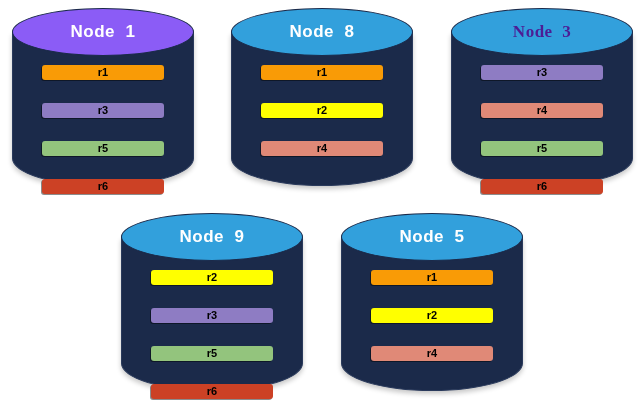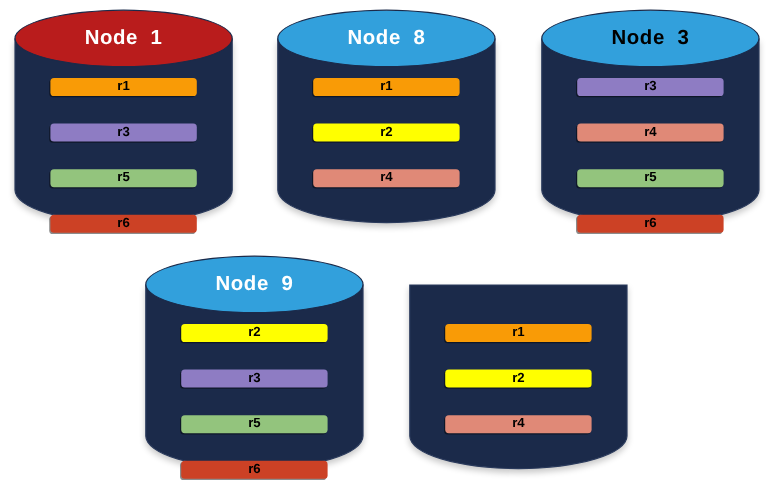"Node 1" div.cyl-top { background: #b91c1c -> #8b5cf6 }
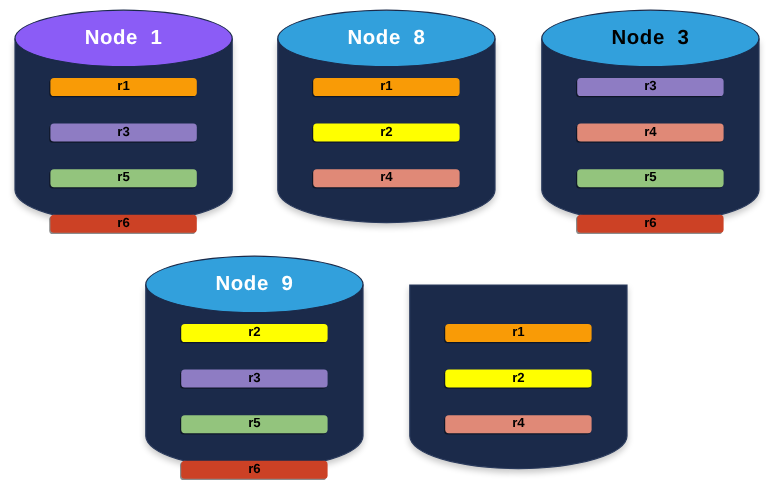"Node 3" span.node-title { color: #000000 -> #4c1d95; font-family: none -> Liberation Serif, serif }
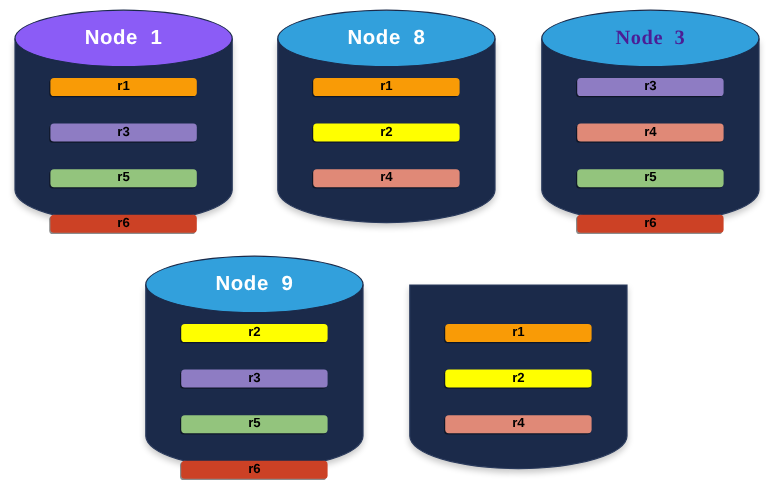"Node 5" div.cyl-top { html: none -> <div> <span>Node 5</span> </div> }
